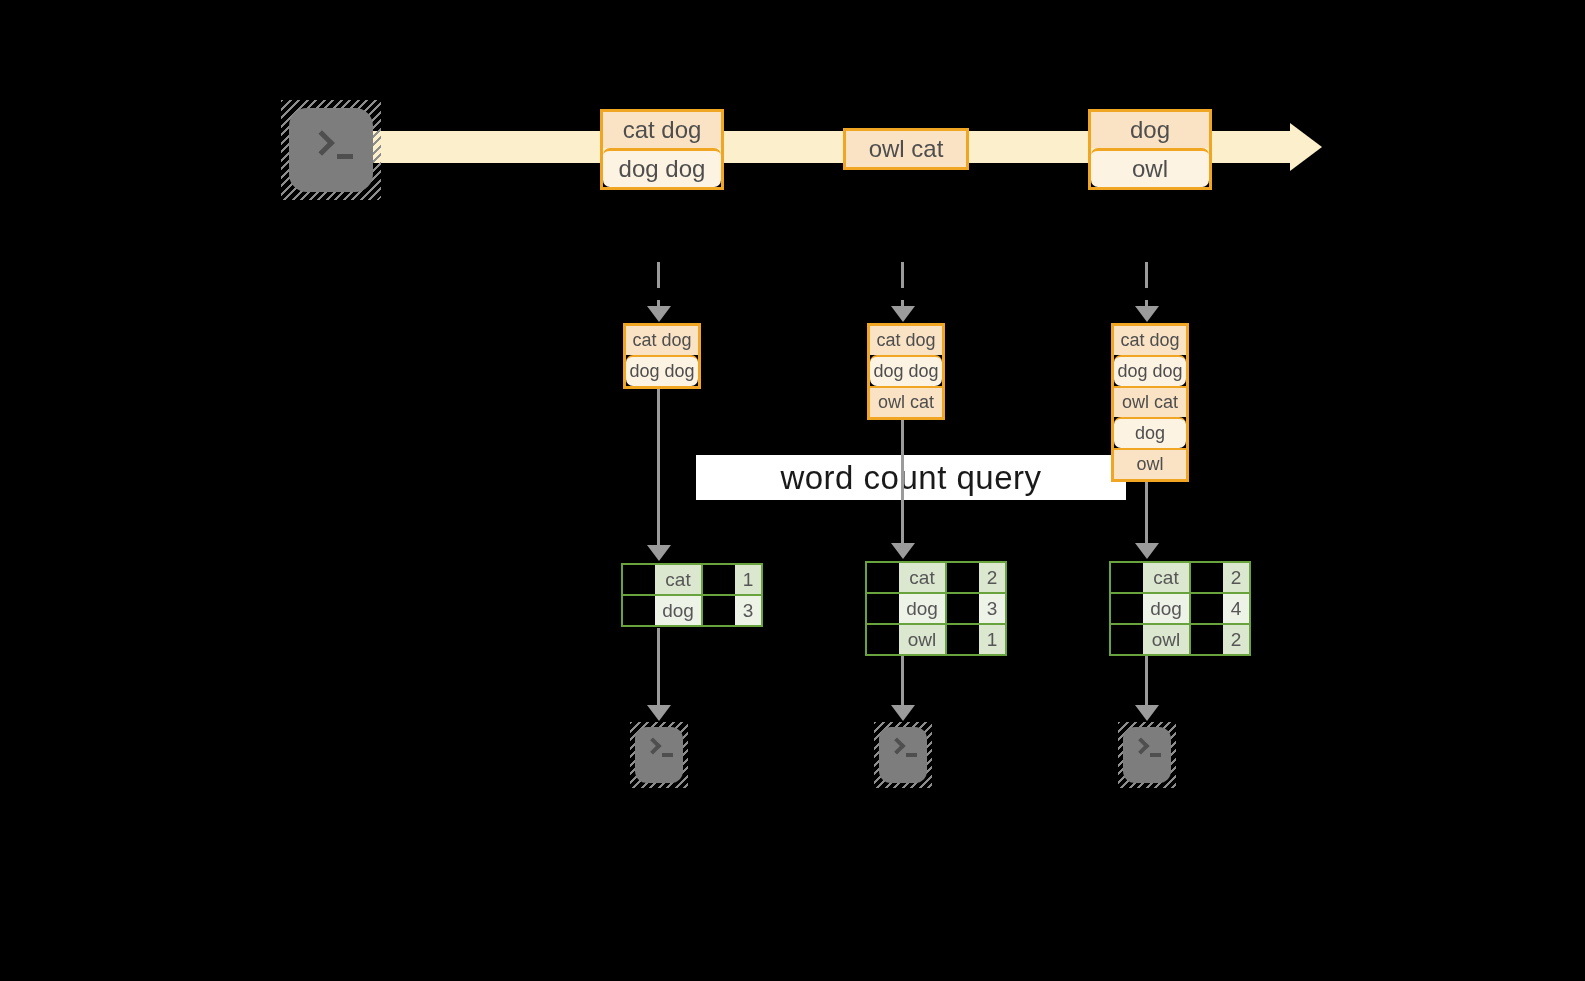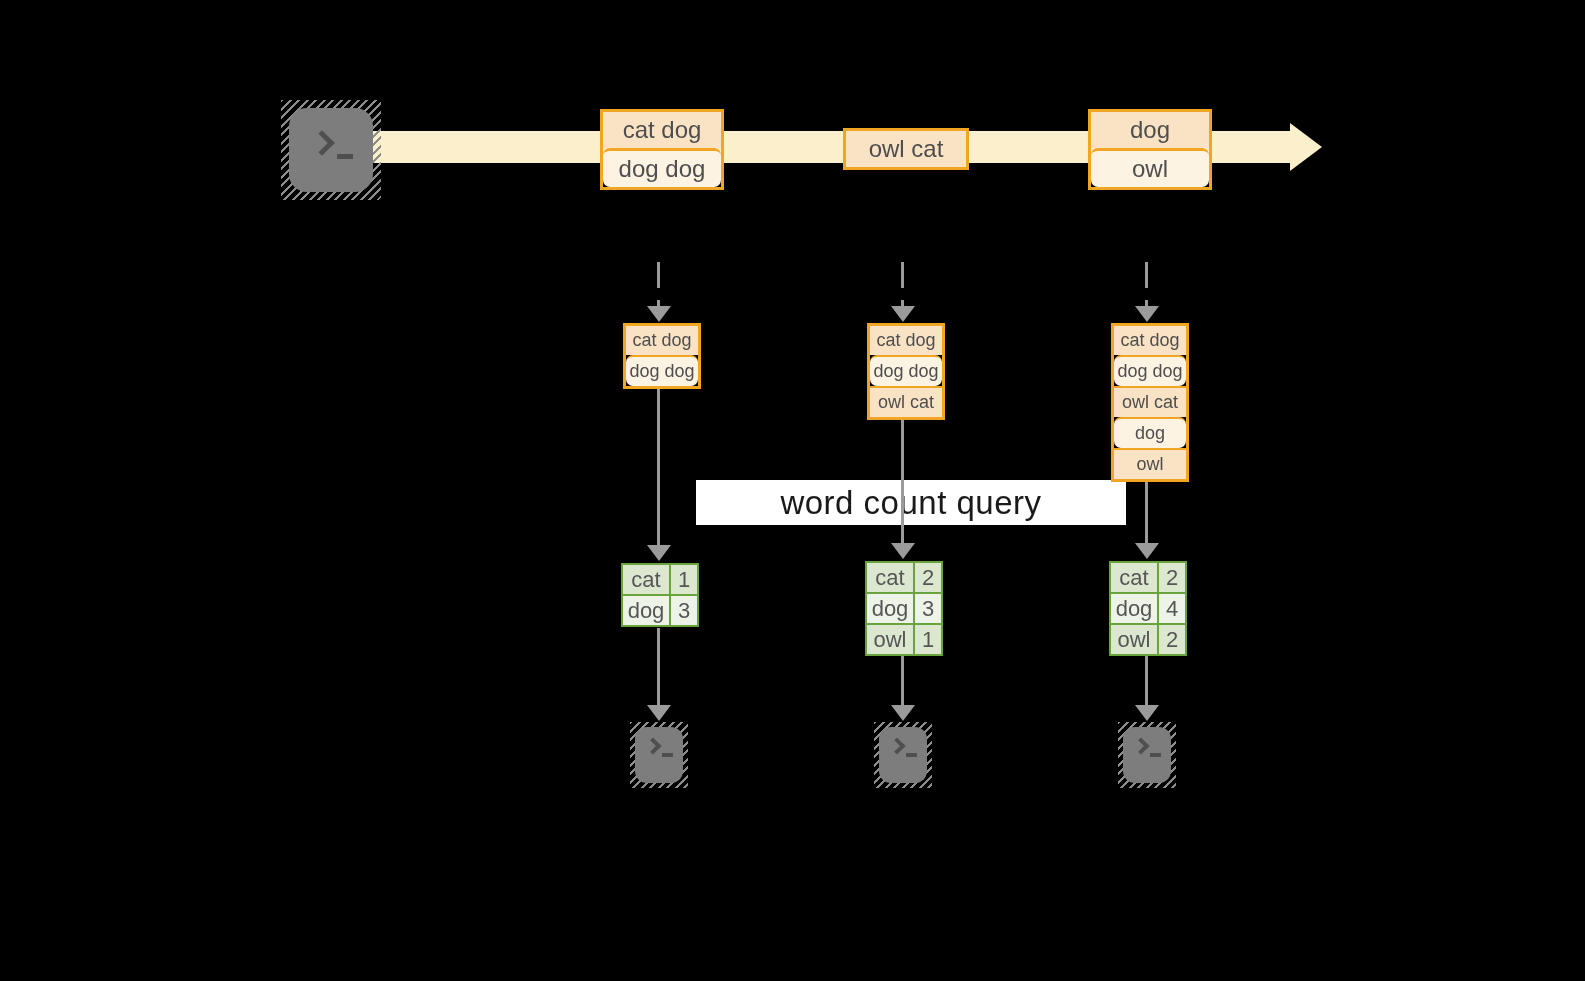"word count query" .banner { top: 480px -> 455px }
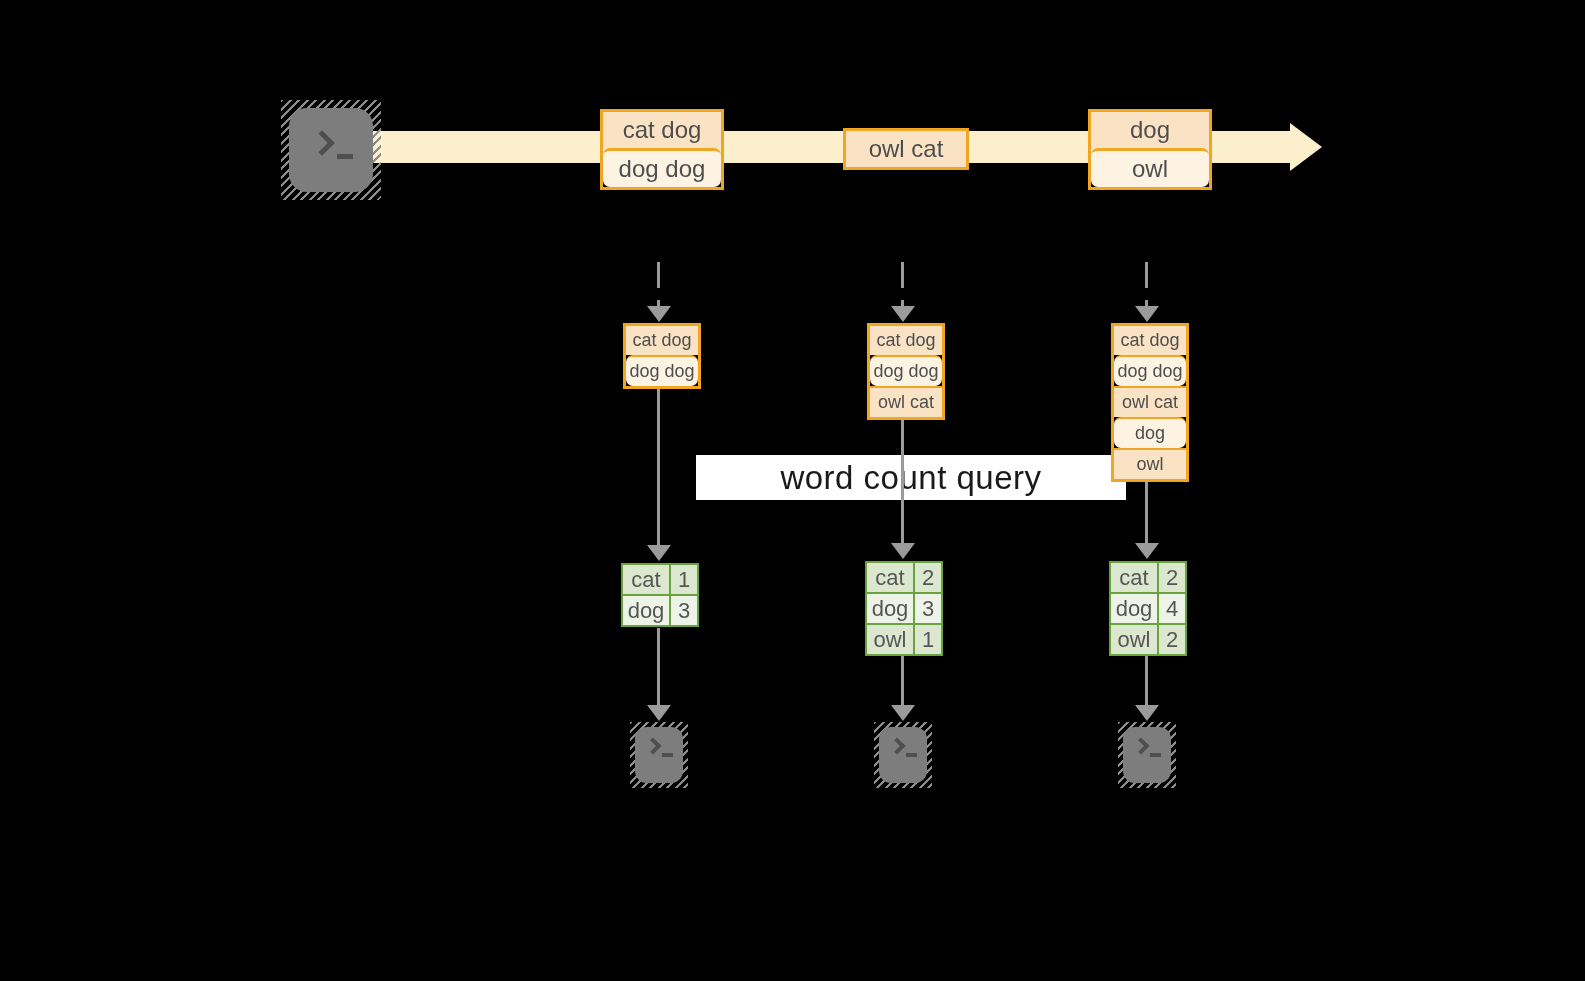"cat" .gtable .cell { font-size: 22px -> 19px; margin-left: none -> 32px }
